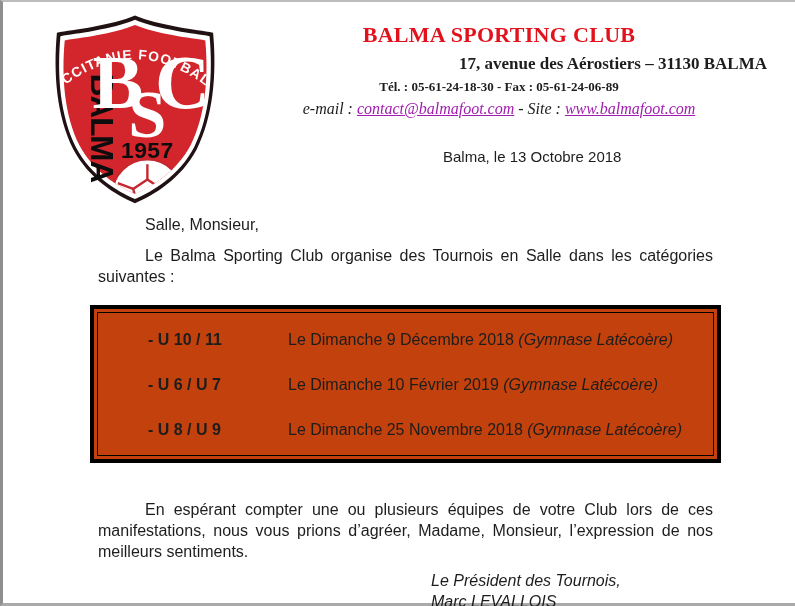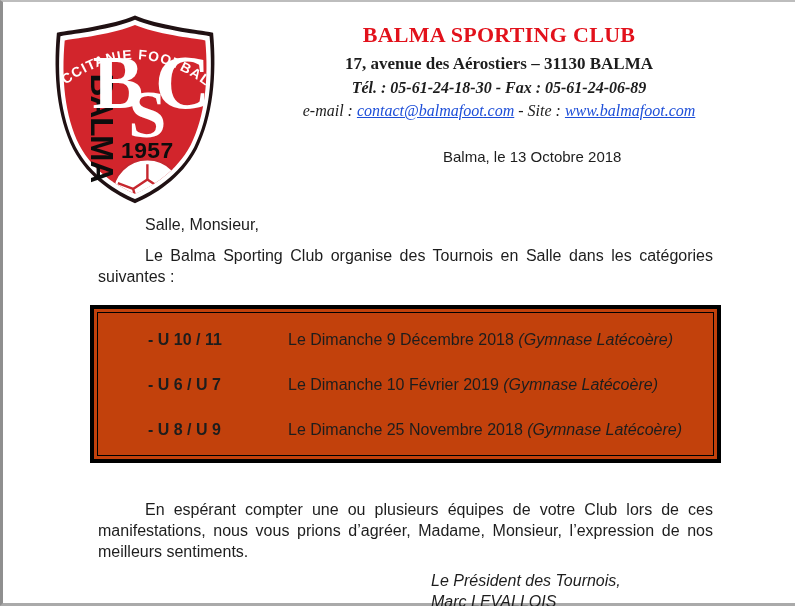"17, avenue des Aérostiers –" .club-address { text-align: none -> right }
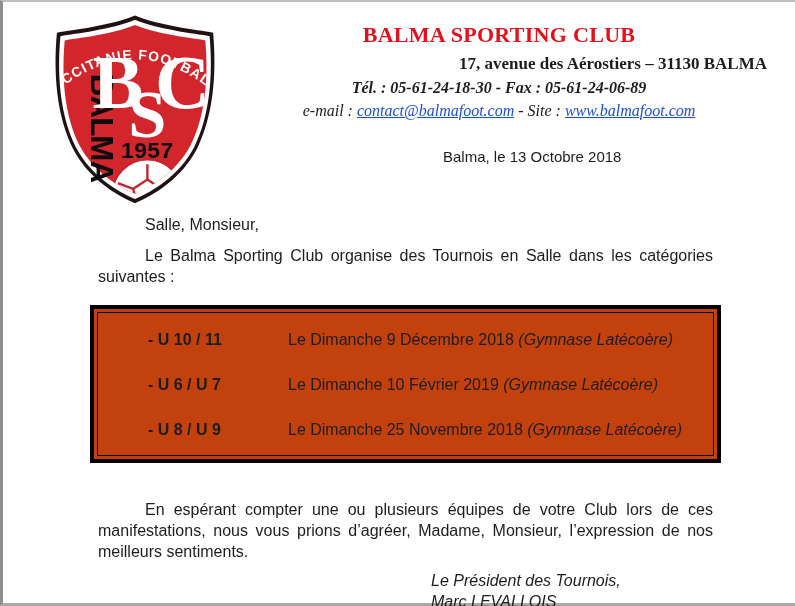"Tél. : 05-61-24-18-30 - Fax" .club-phone { font-size: 16px -> 13px; font-style: italic -> none }
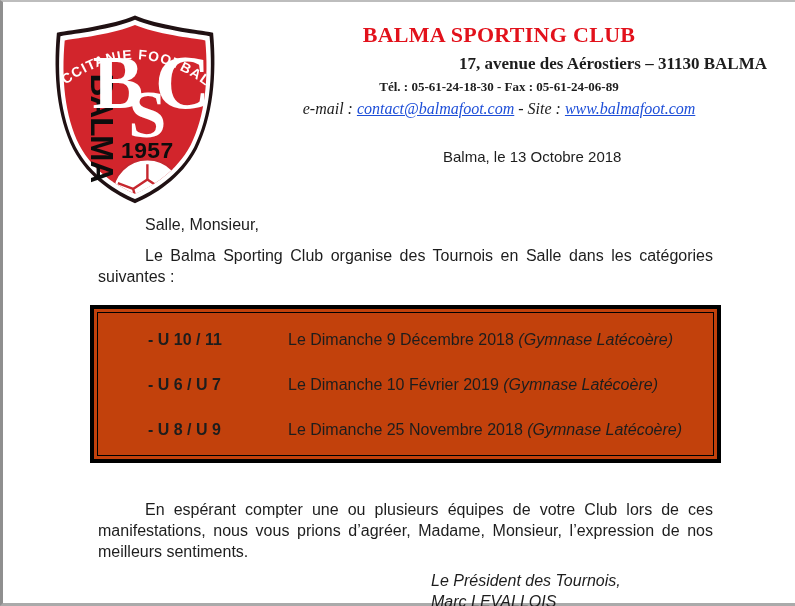"contact@balmafoot.com" .club-email a { color: #1d4ed8 -> #a21caf }
